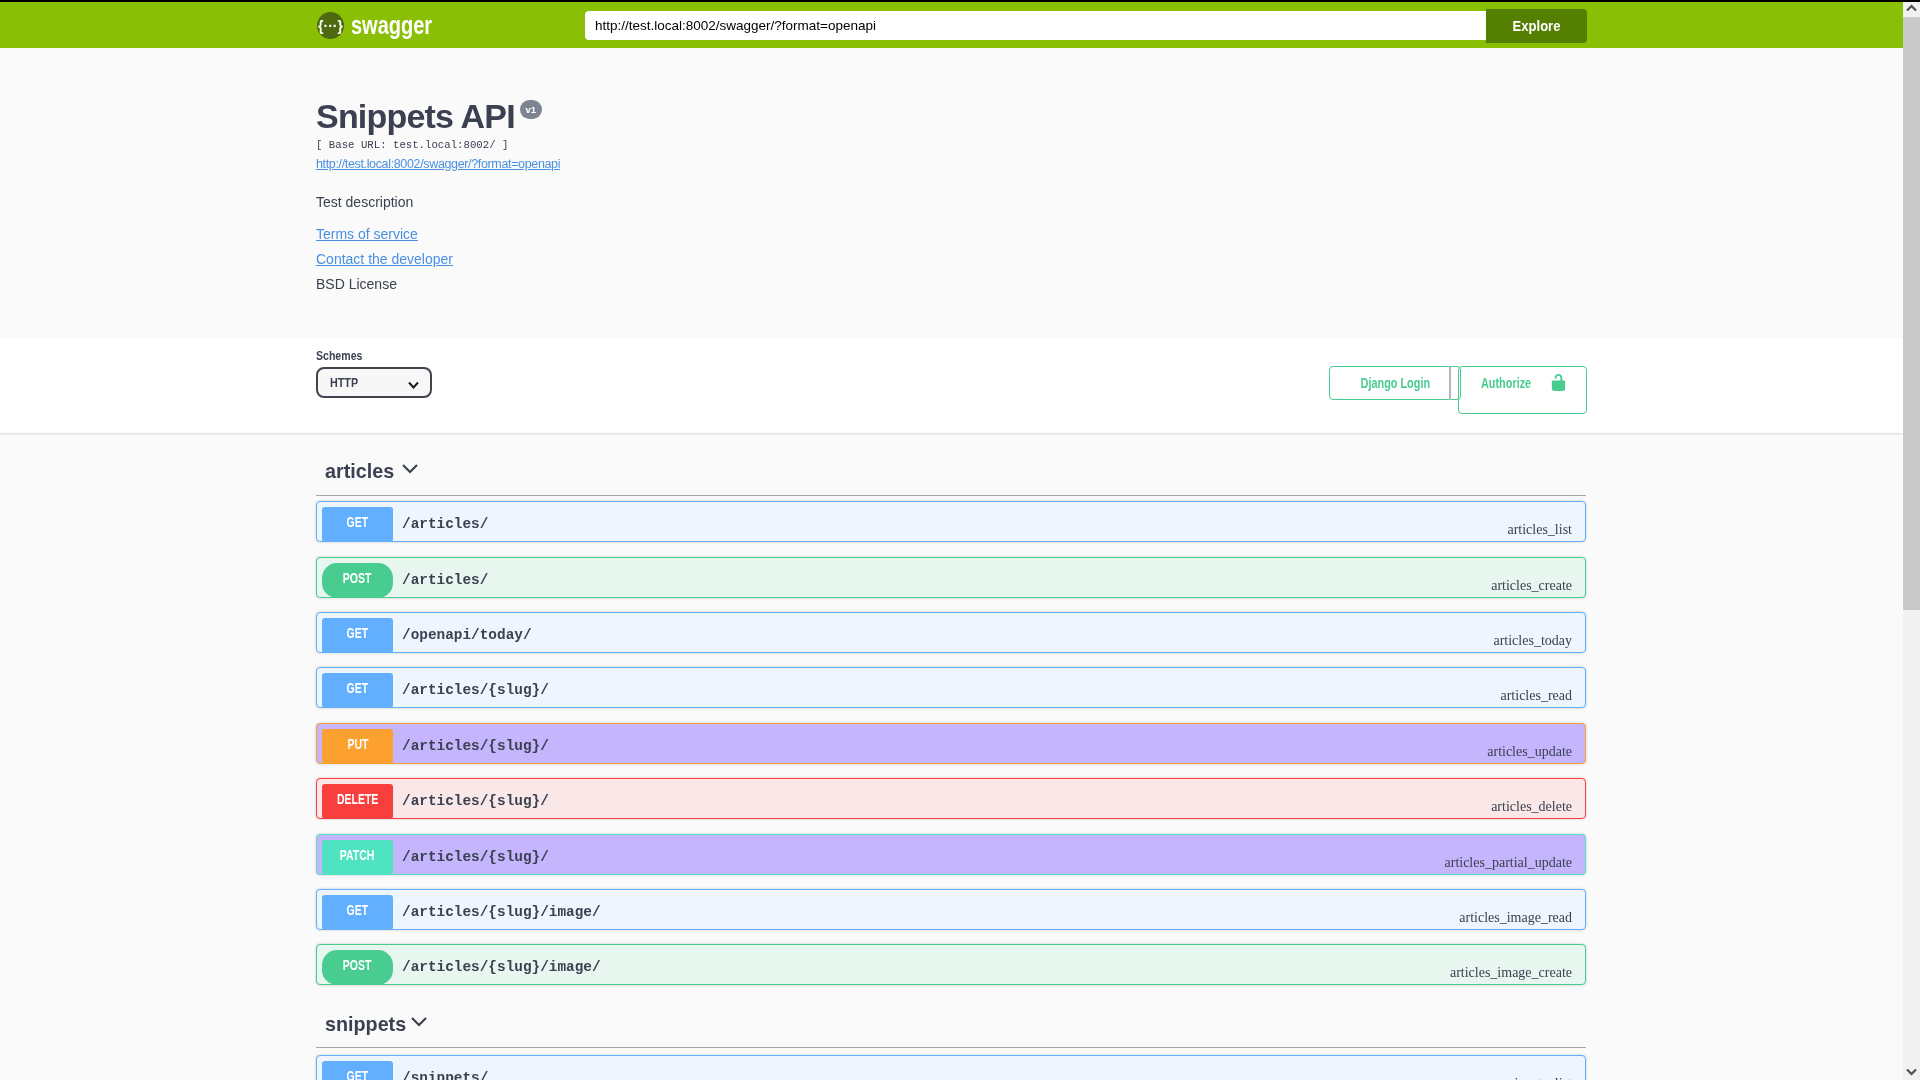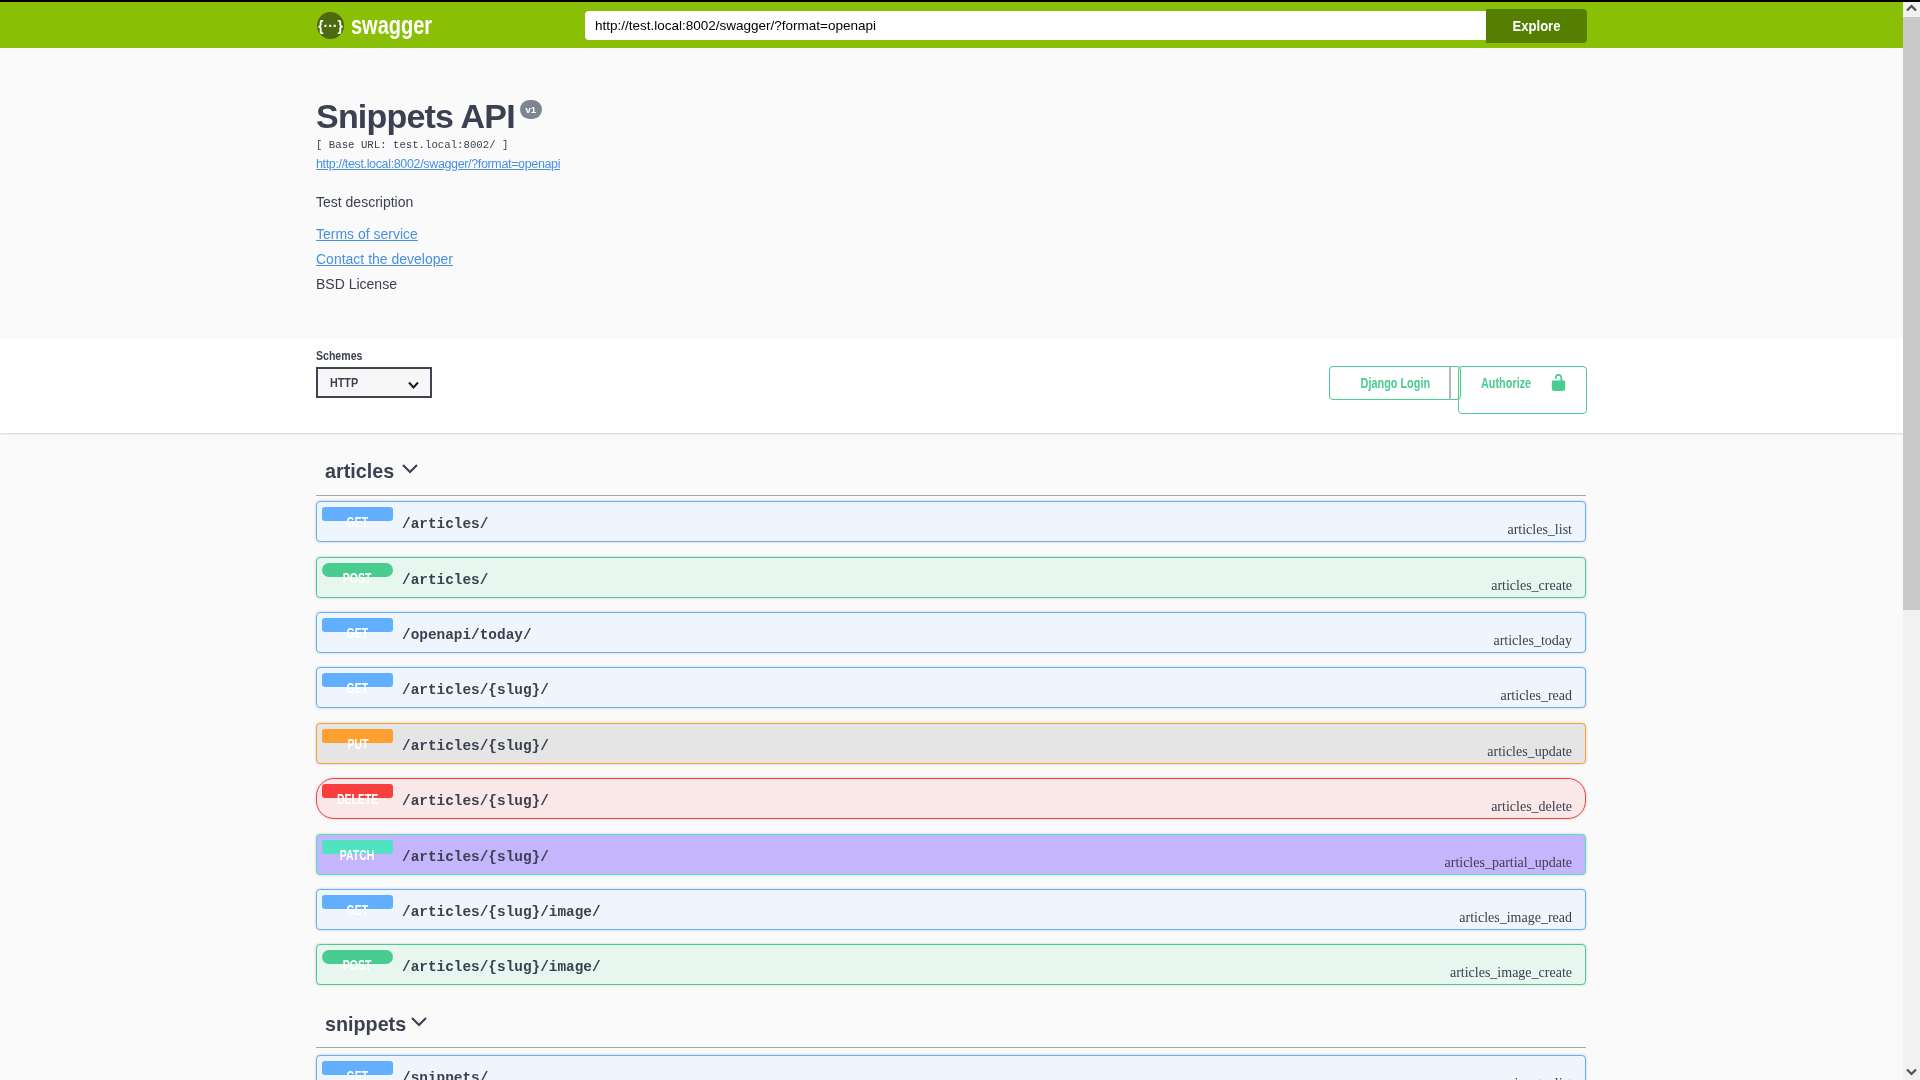"HTTP" #schemesel { border-radius: 0 -> 8px }
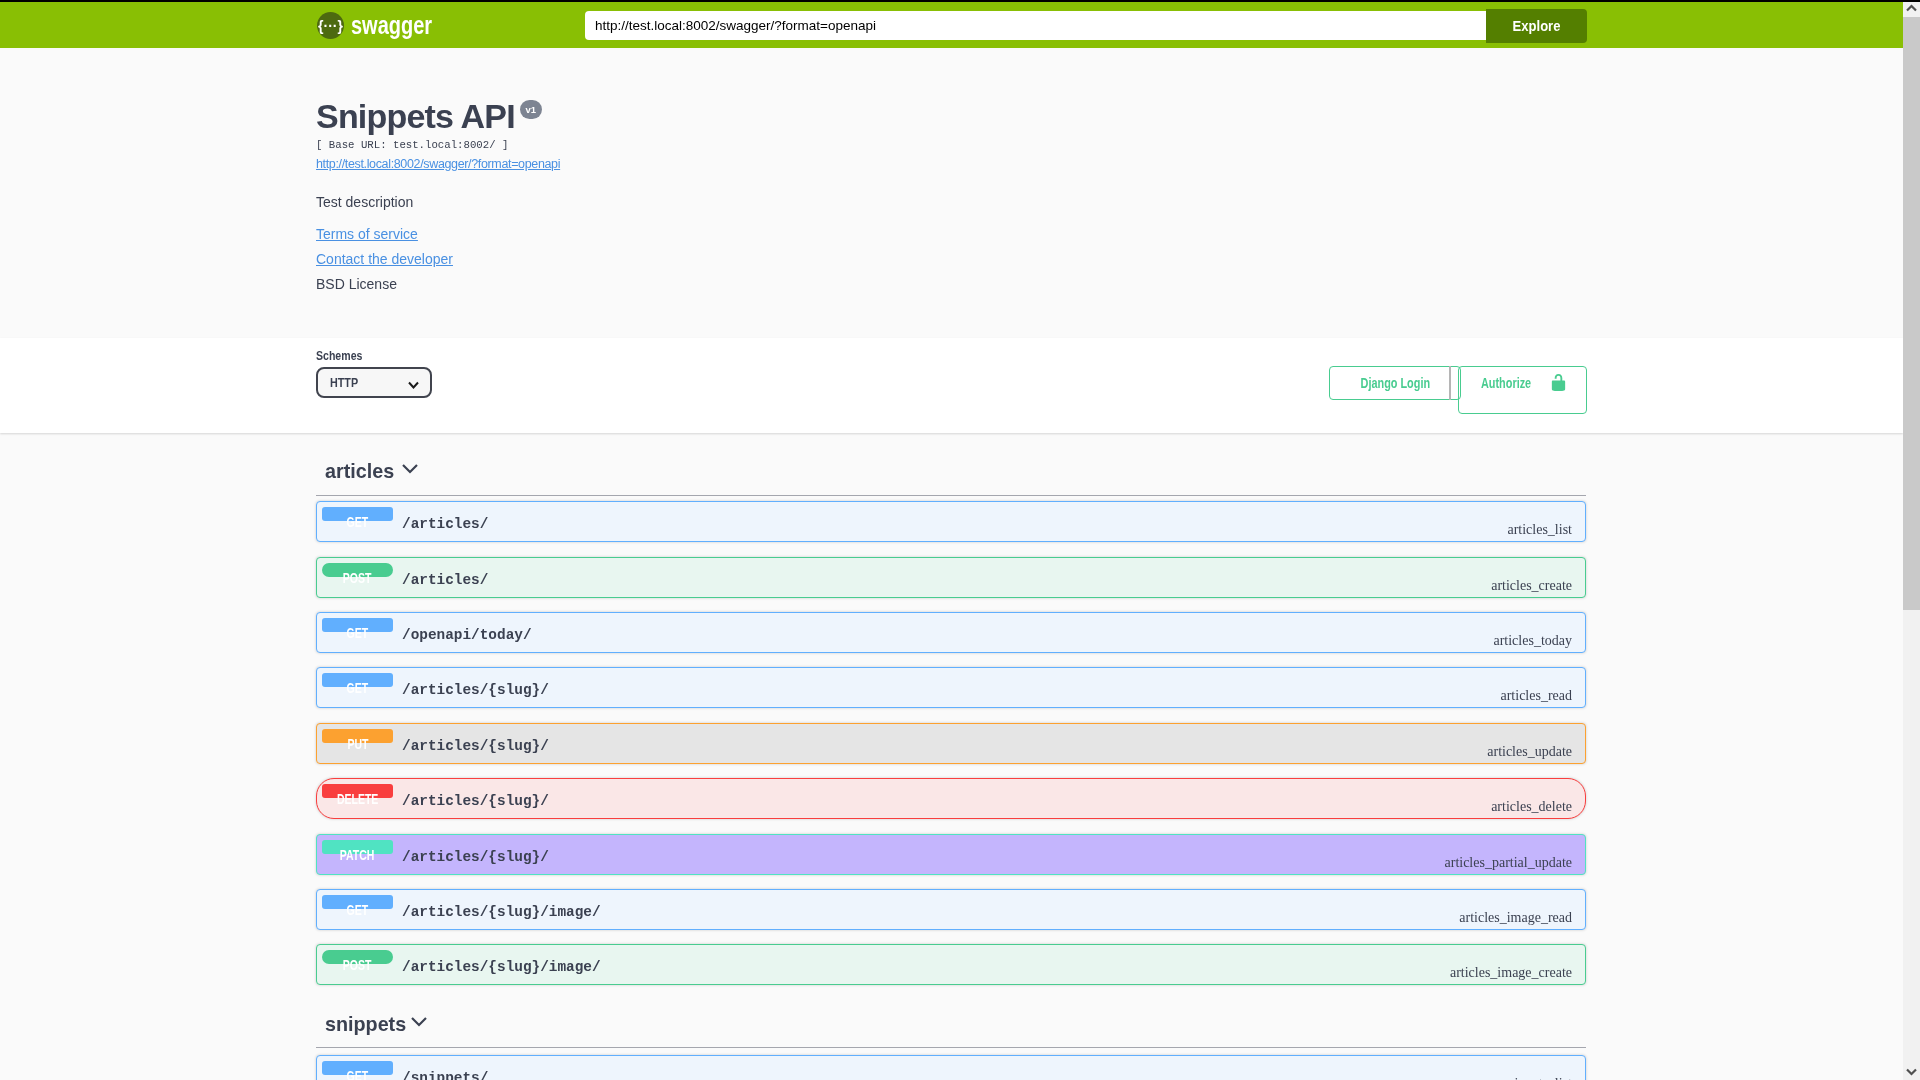"GET" .badge { height: 14px -> 35px }
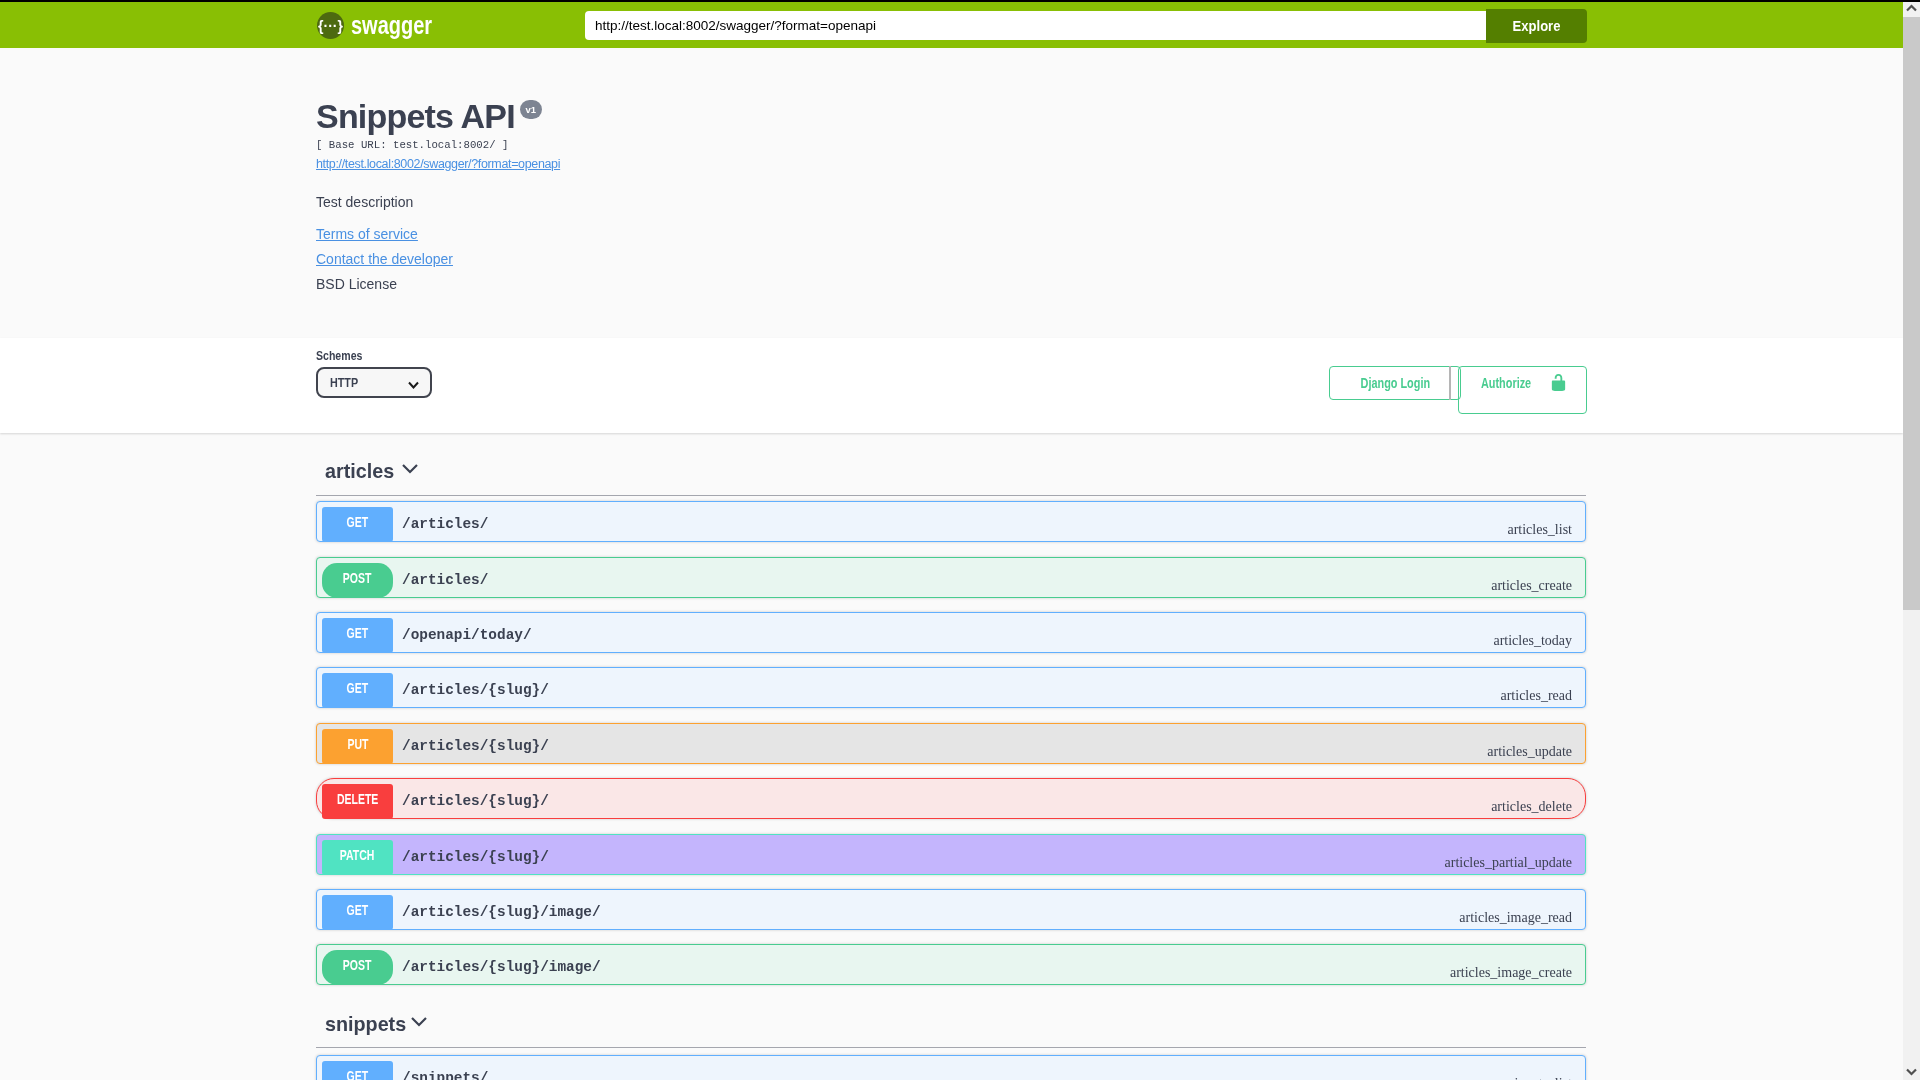"PUT" .put { background: #e5e5e5 -> #c4b5fd }
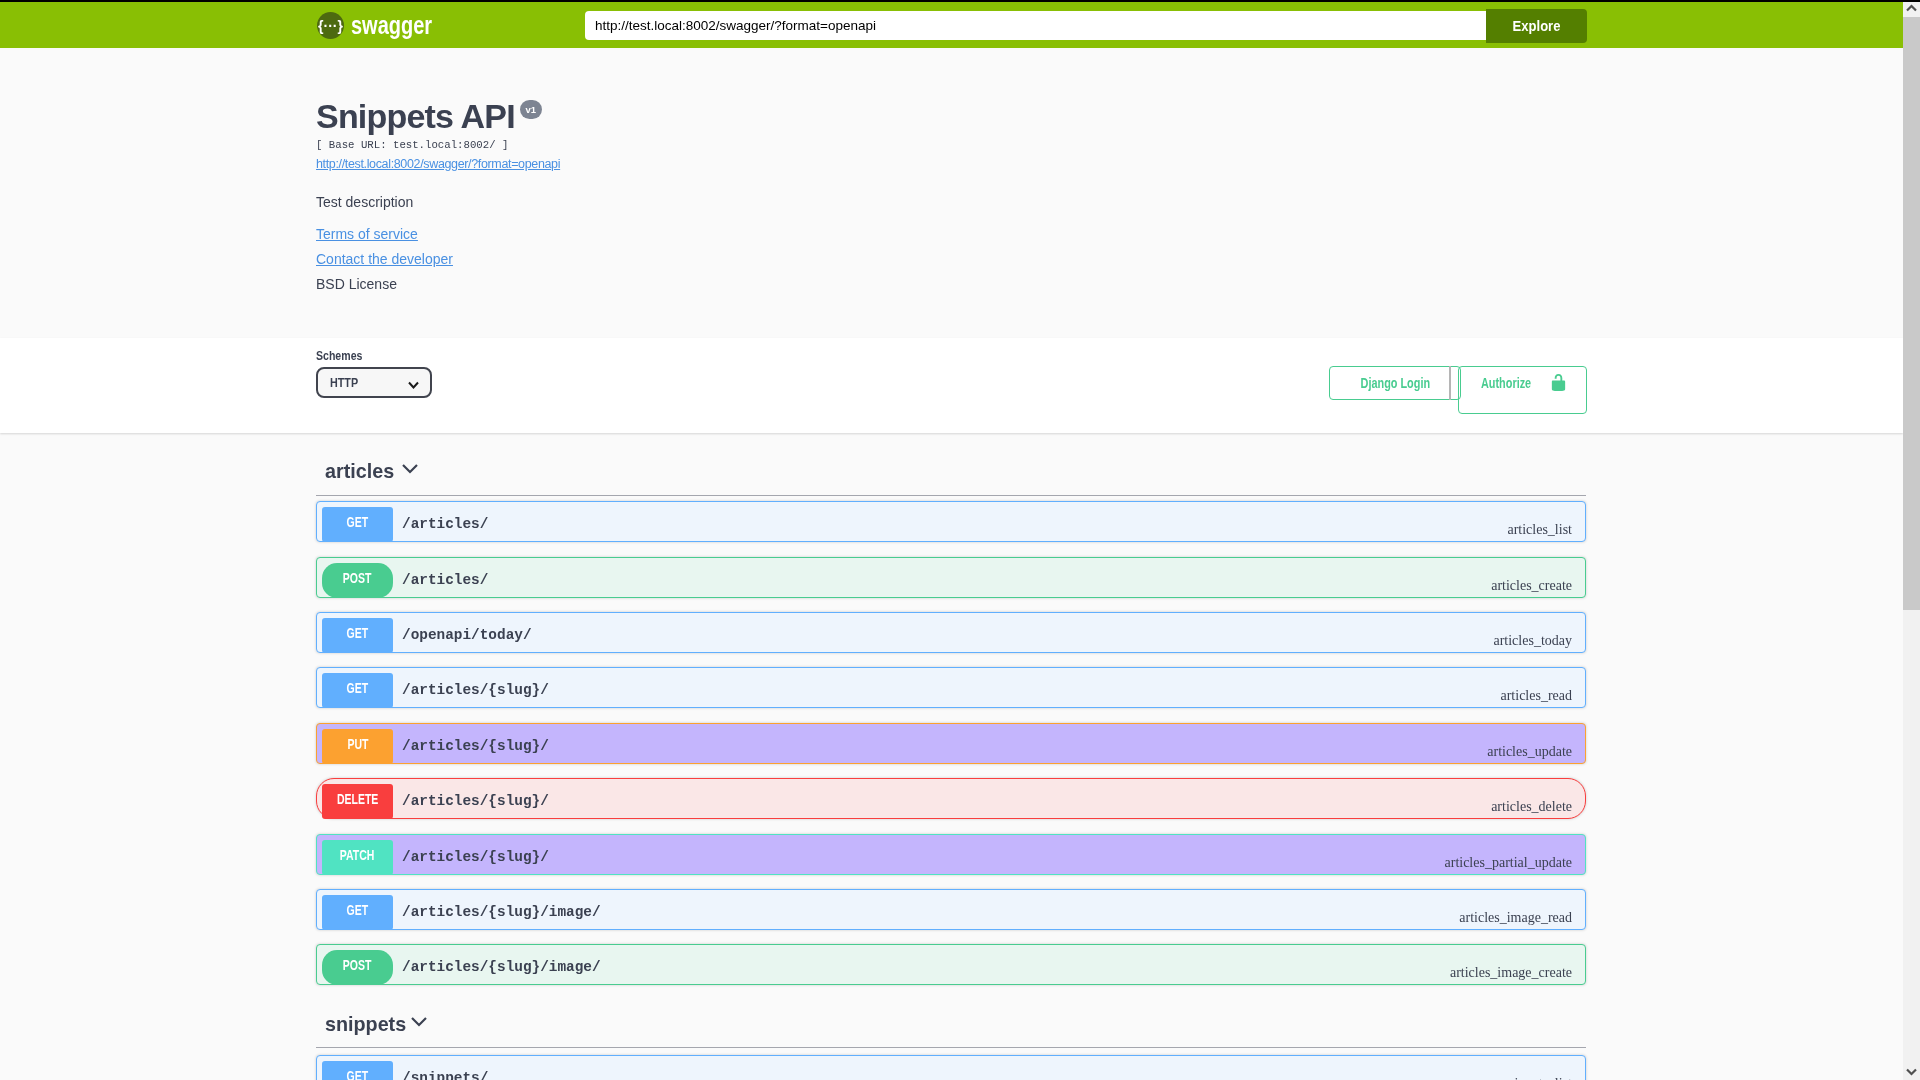"DELETE" div.abs { border-radius: 18px -> none }
